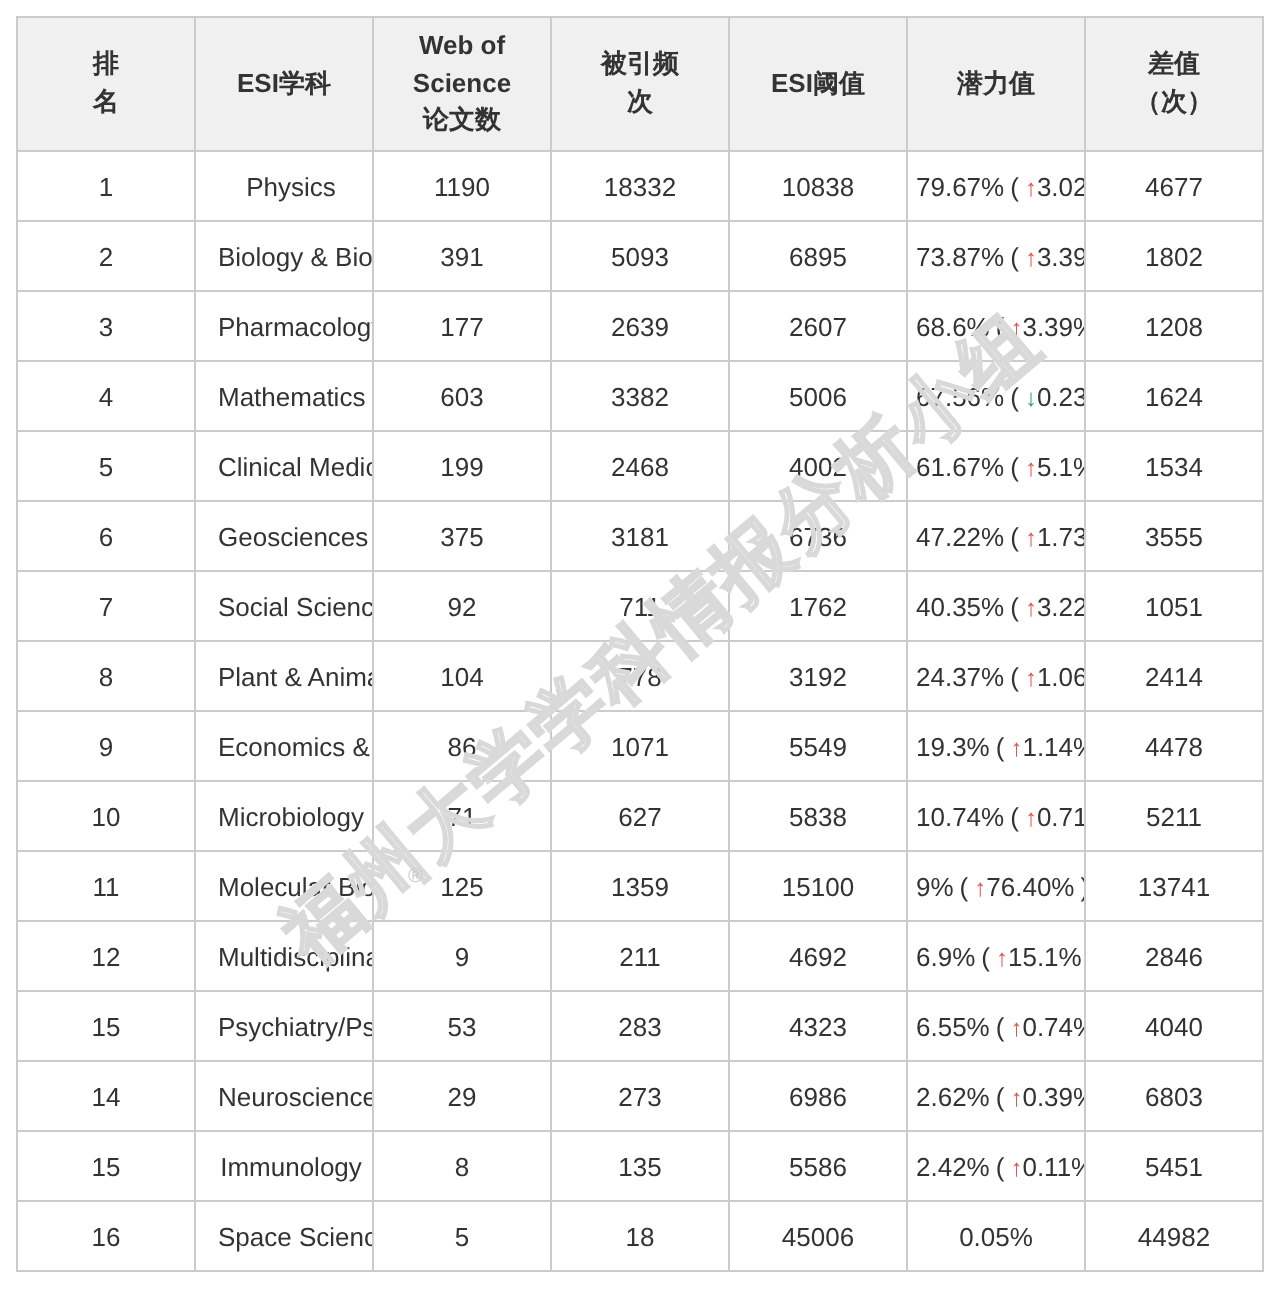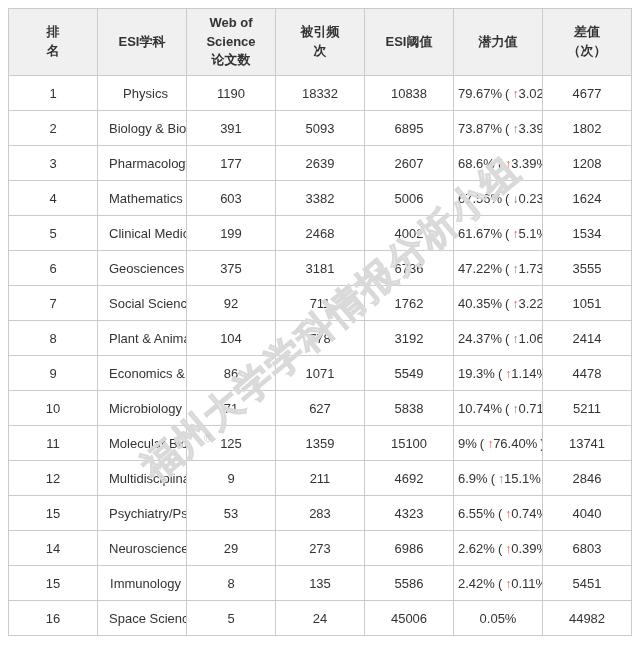"24" span { text: 24 -> 18 }
